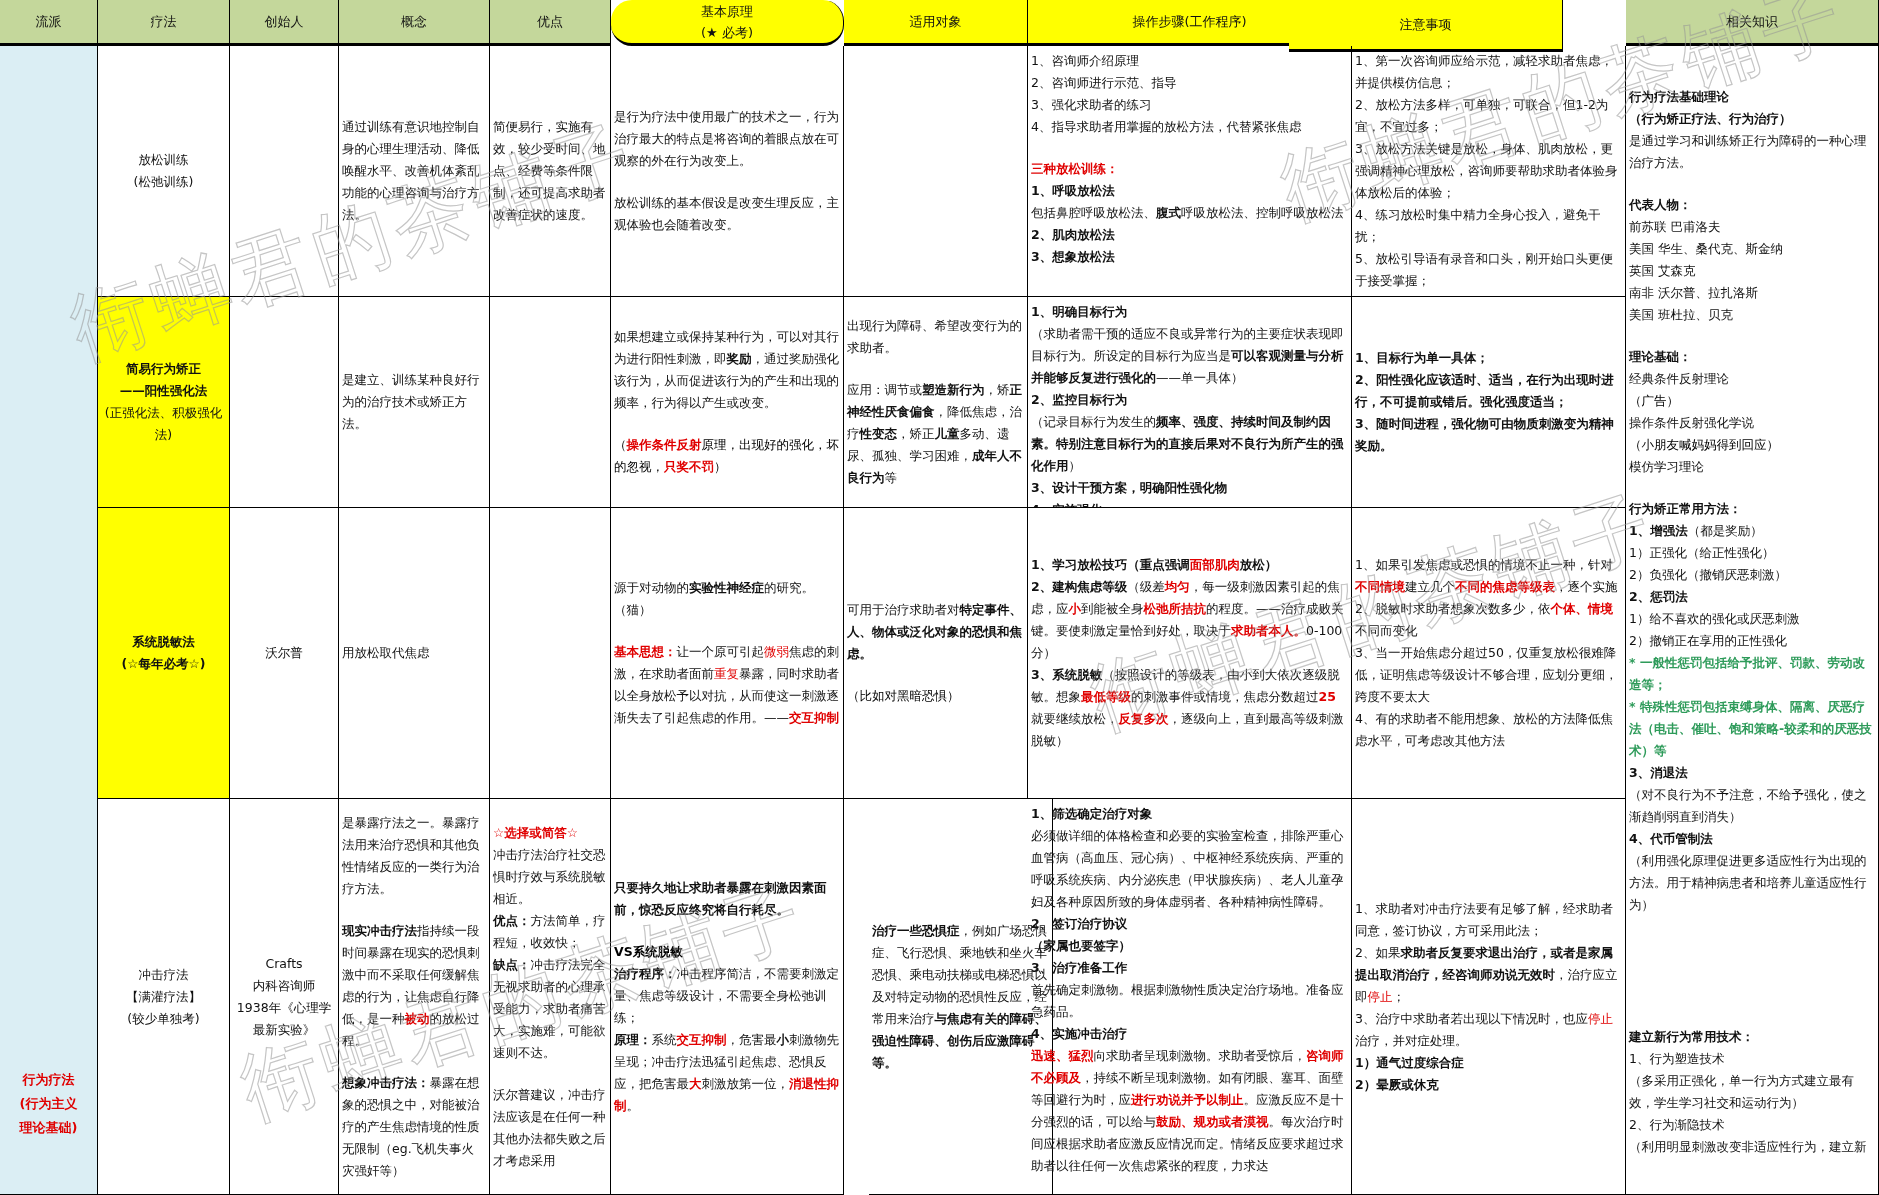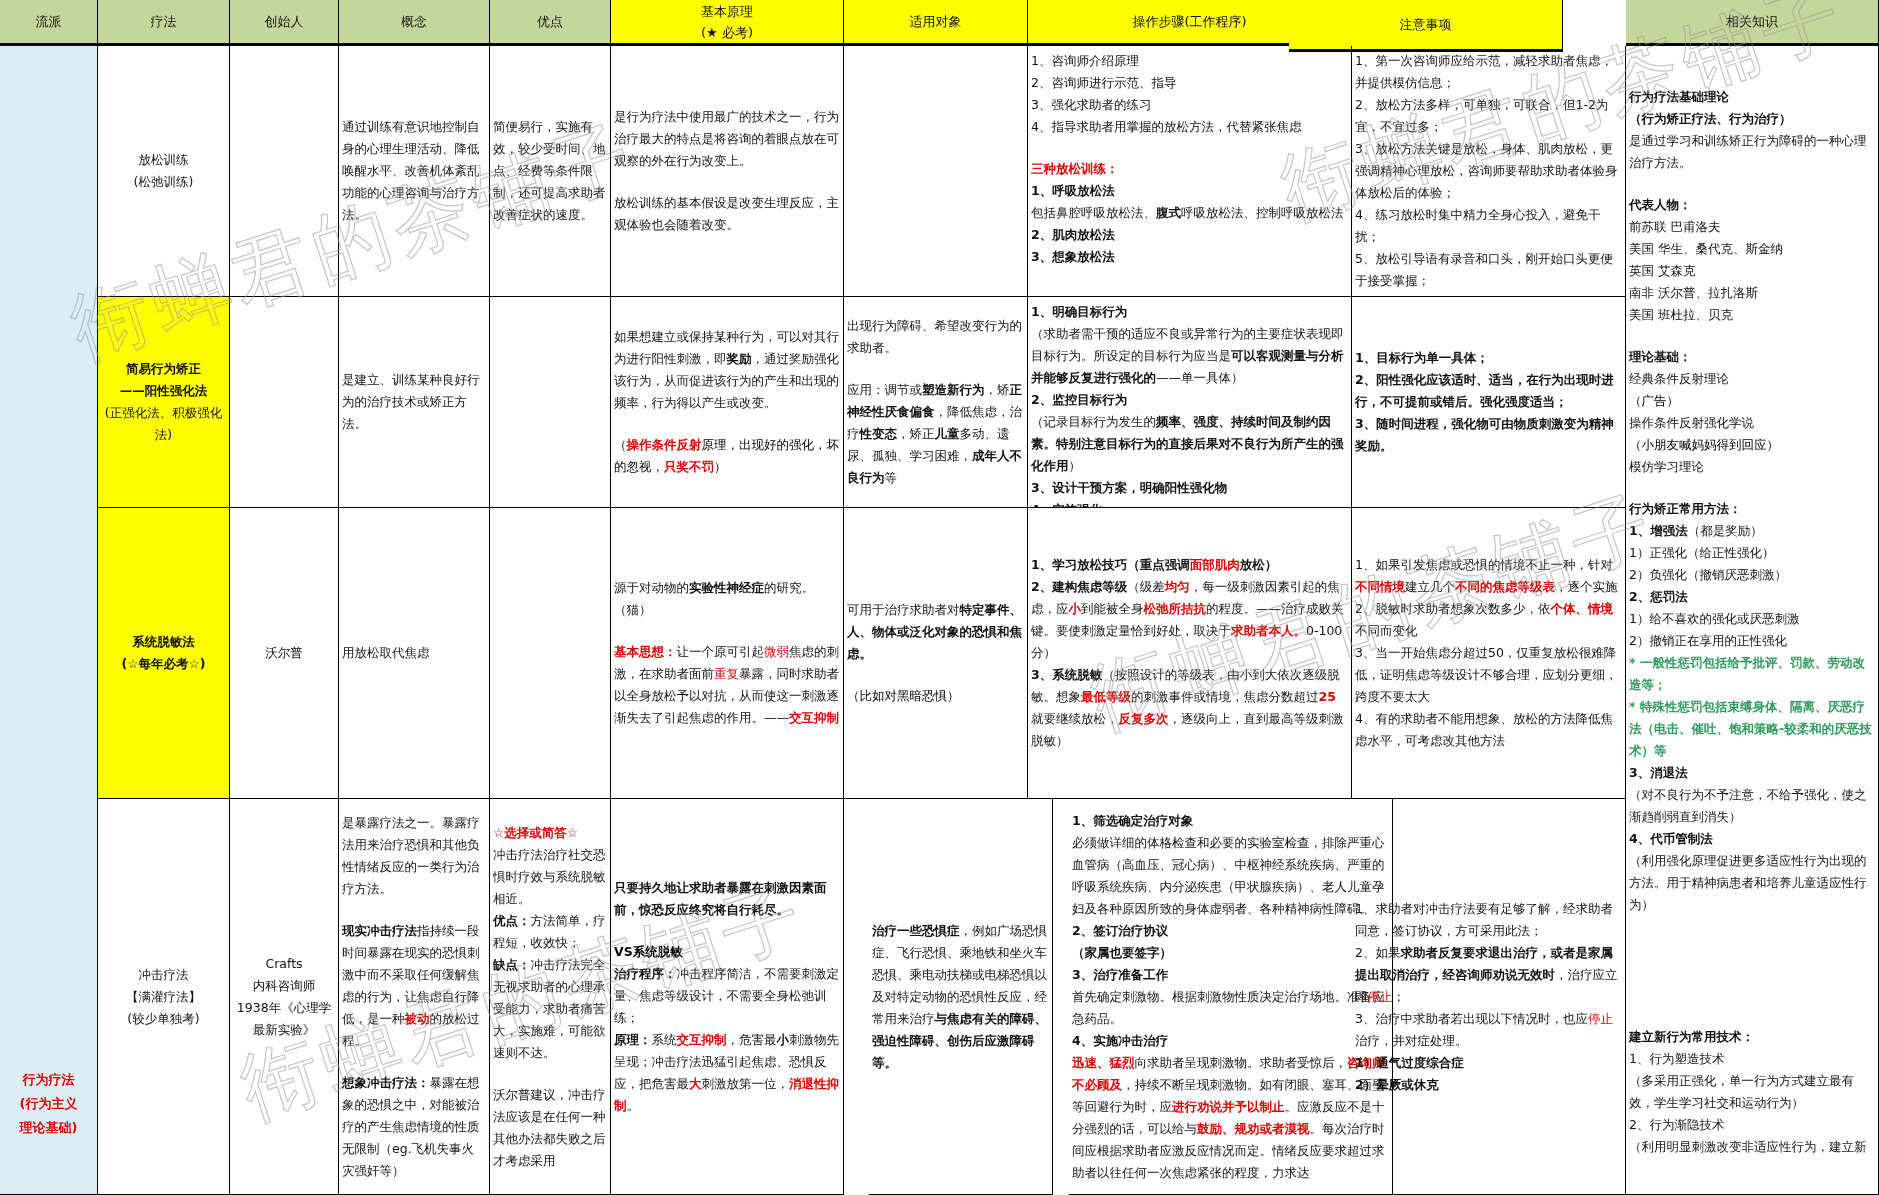"基本原理" div.cell { border-radius: none -> 21px }
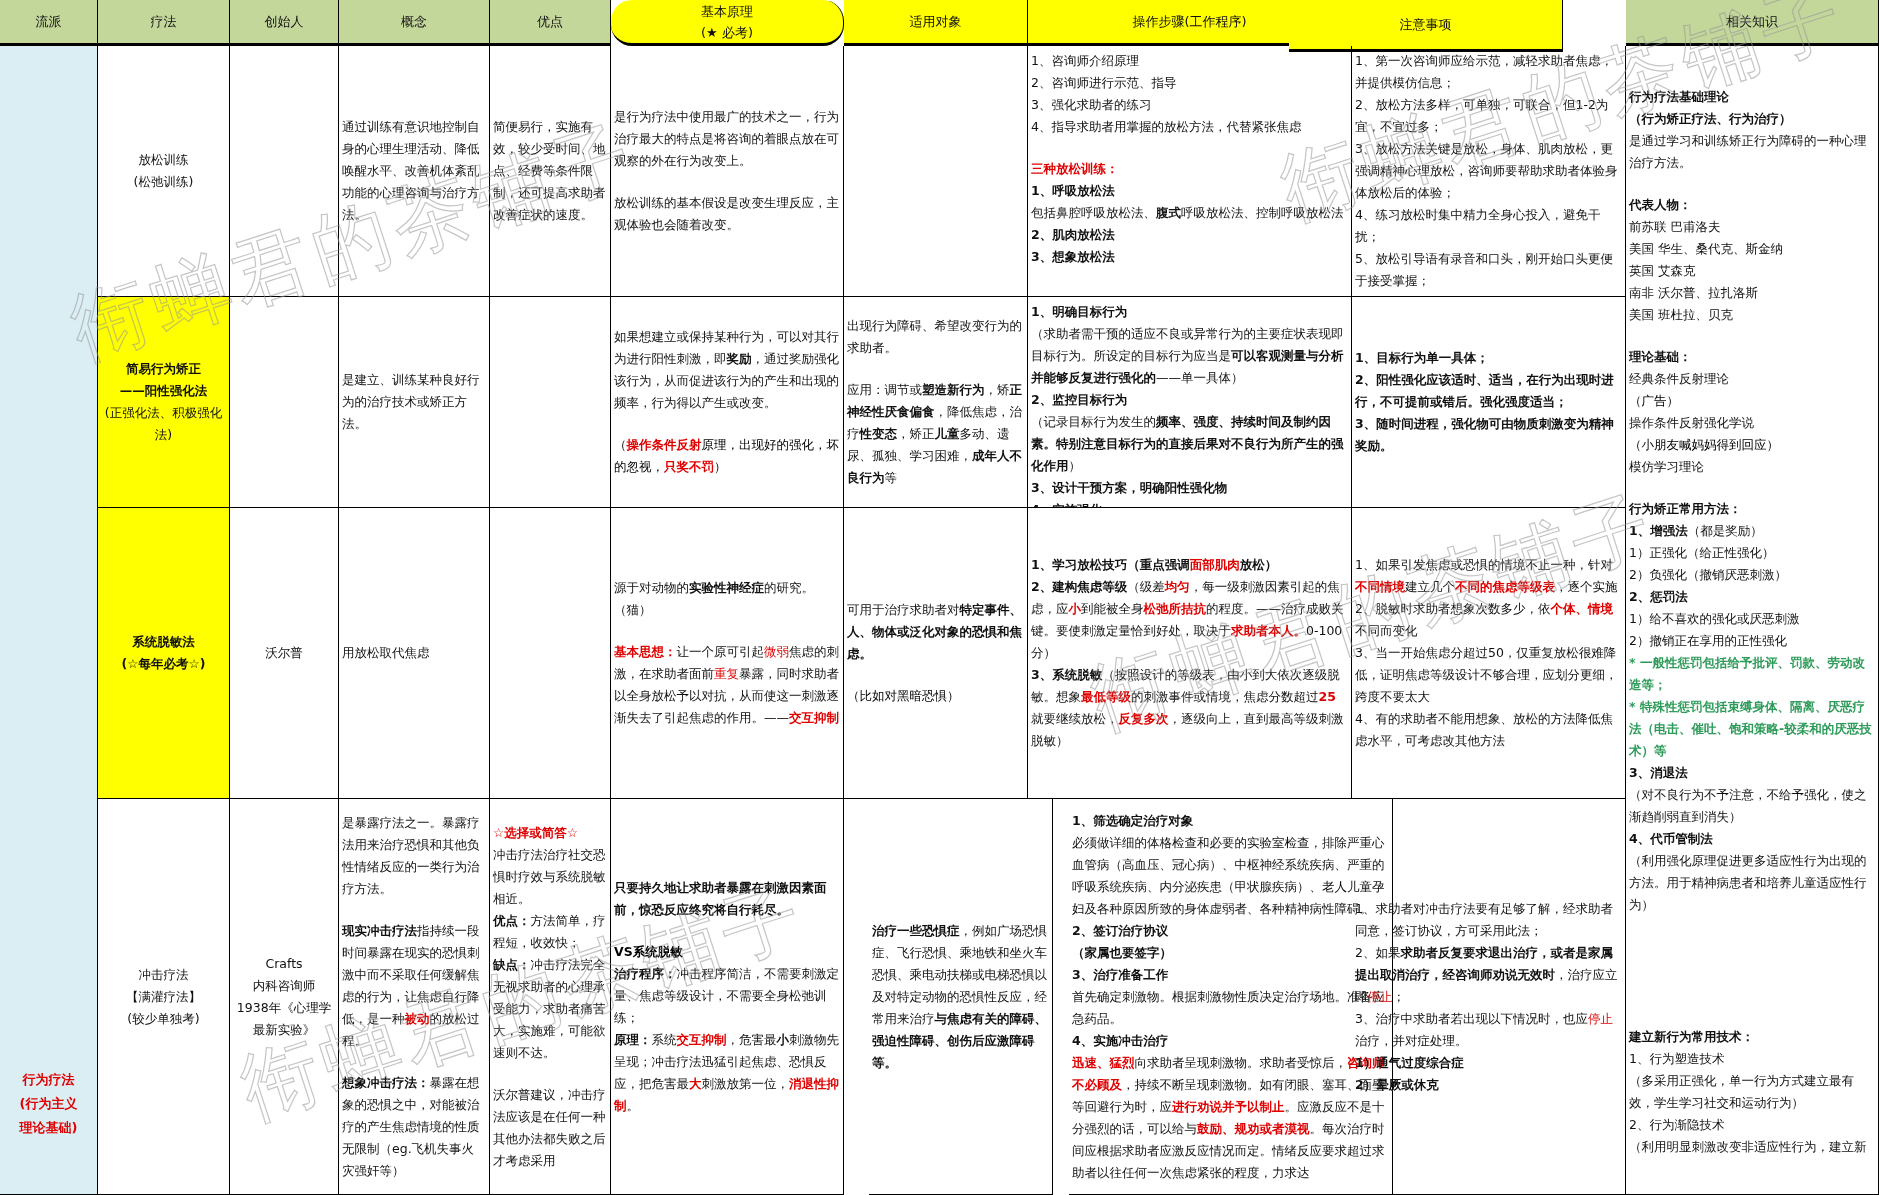"1、筛选确定治疗对象" div.cell { justify-content: center -> none; left: 1069px -> 1028px }
